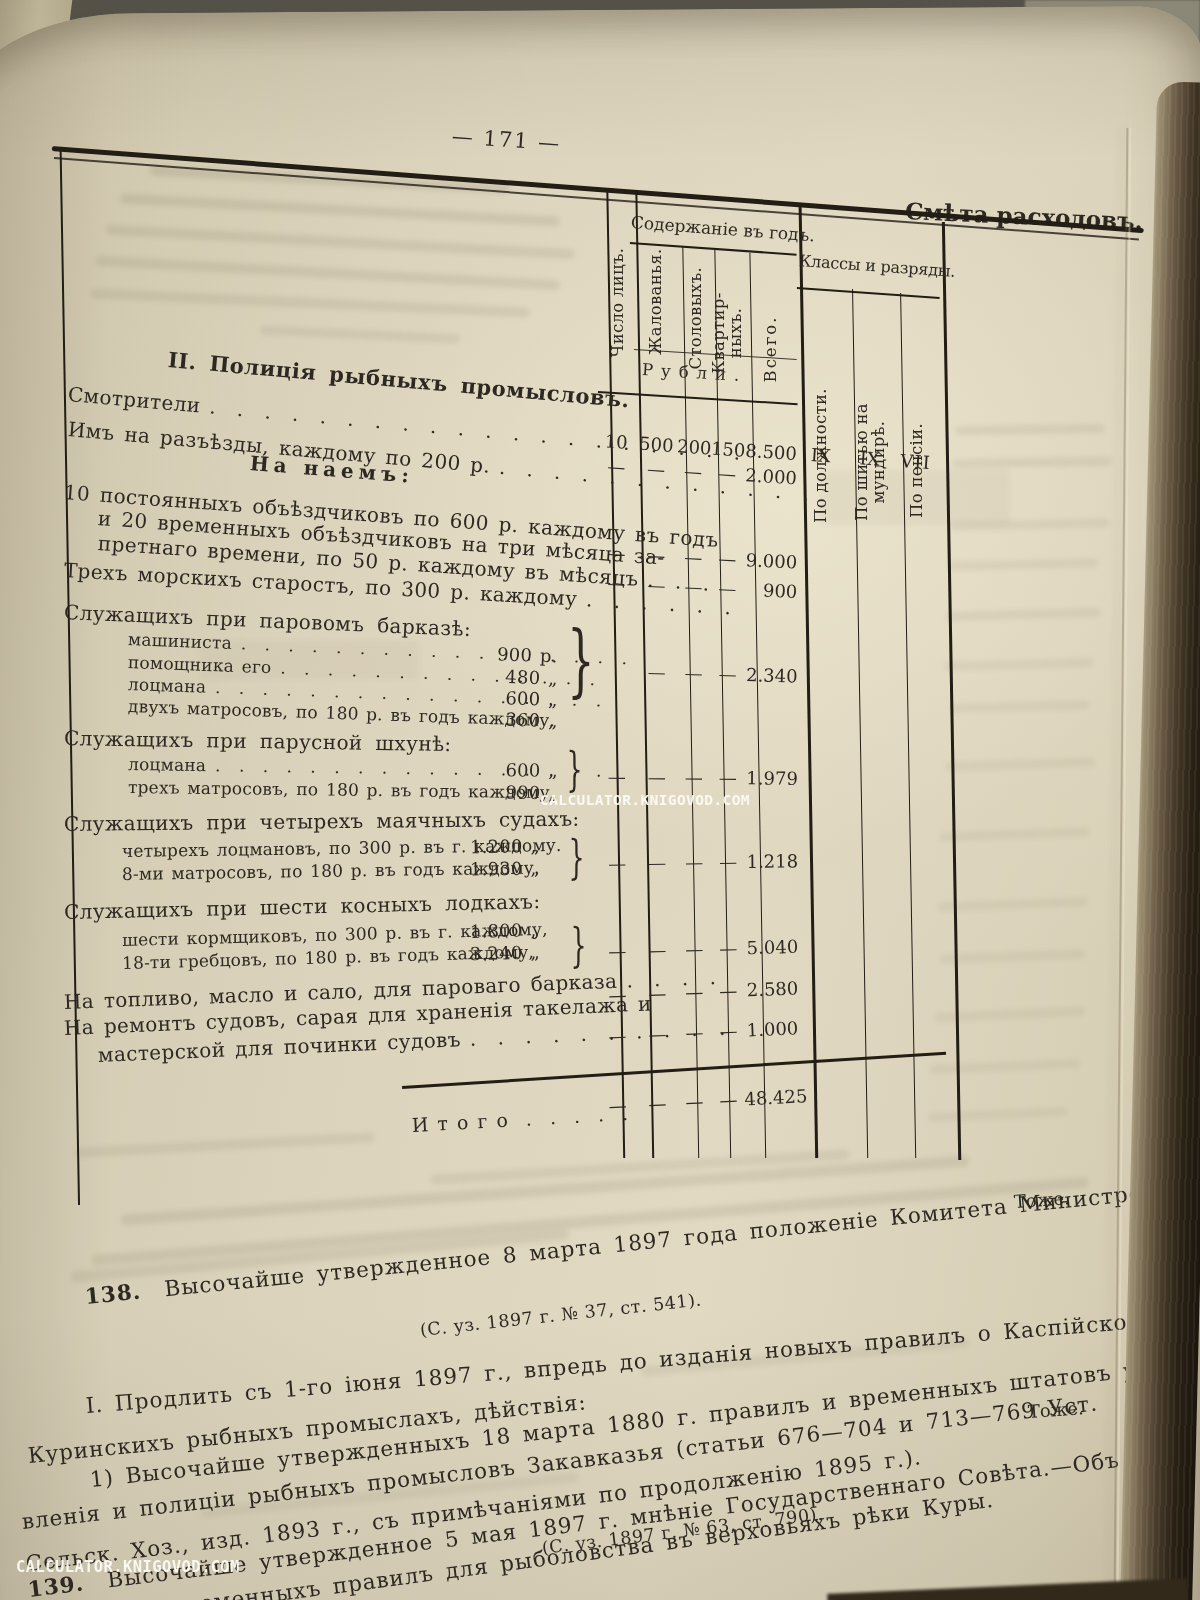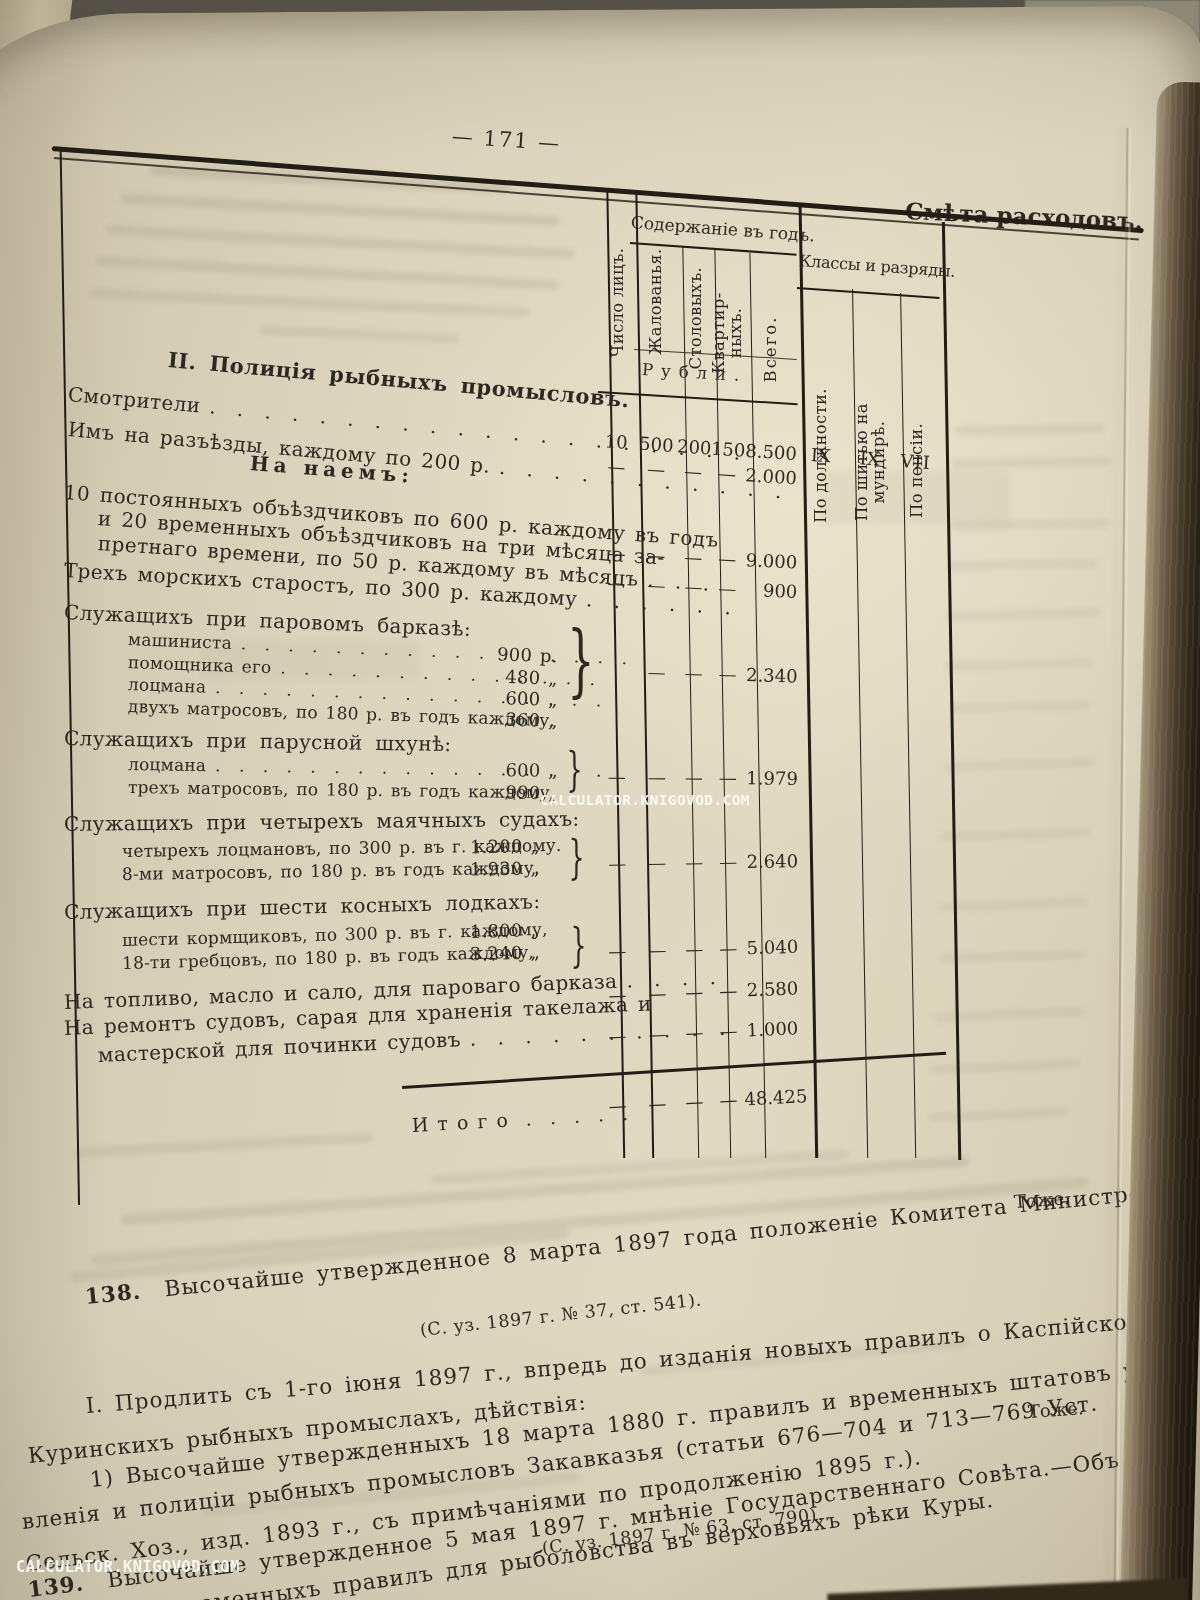"2.640" span.c4 { text: 2.640 -> 1.218 }
